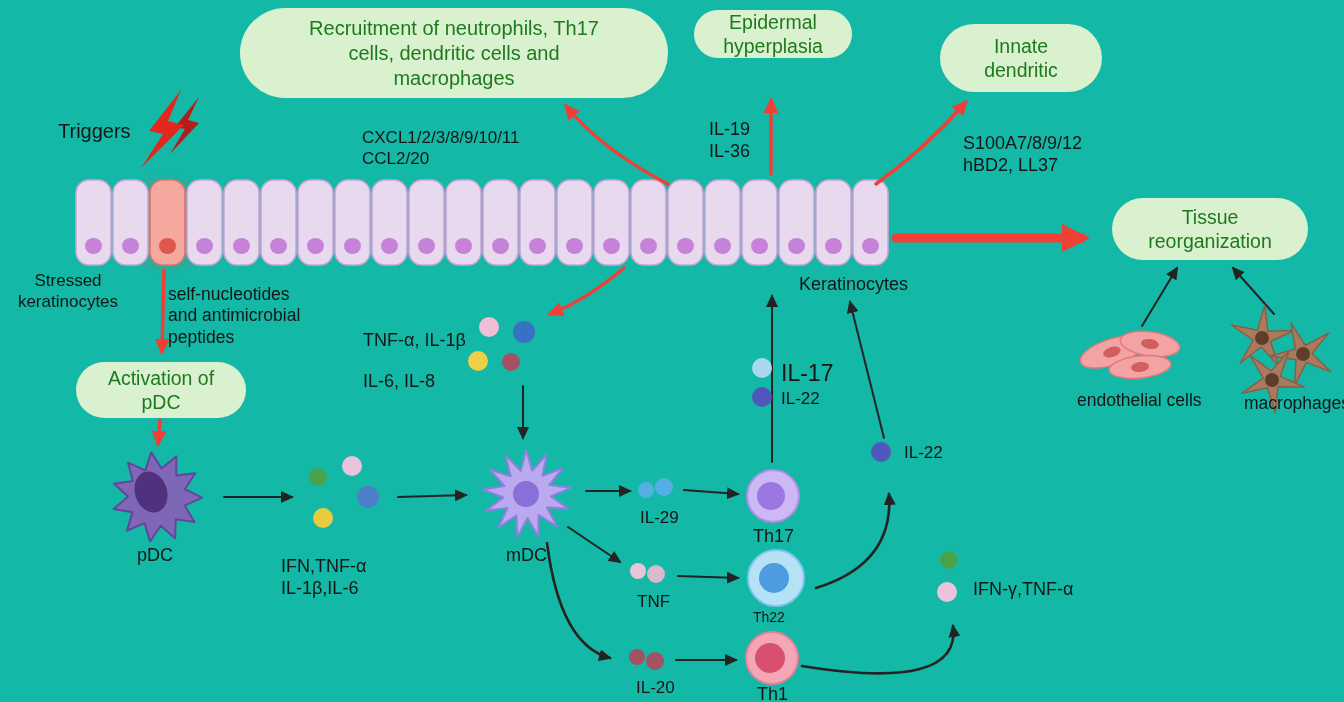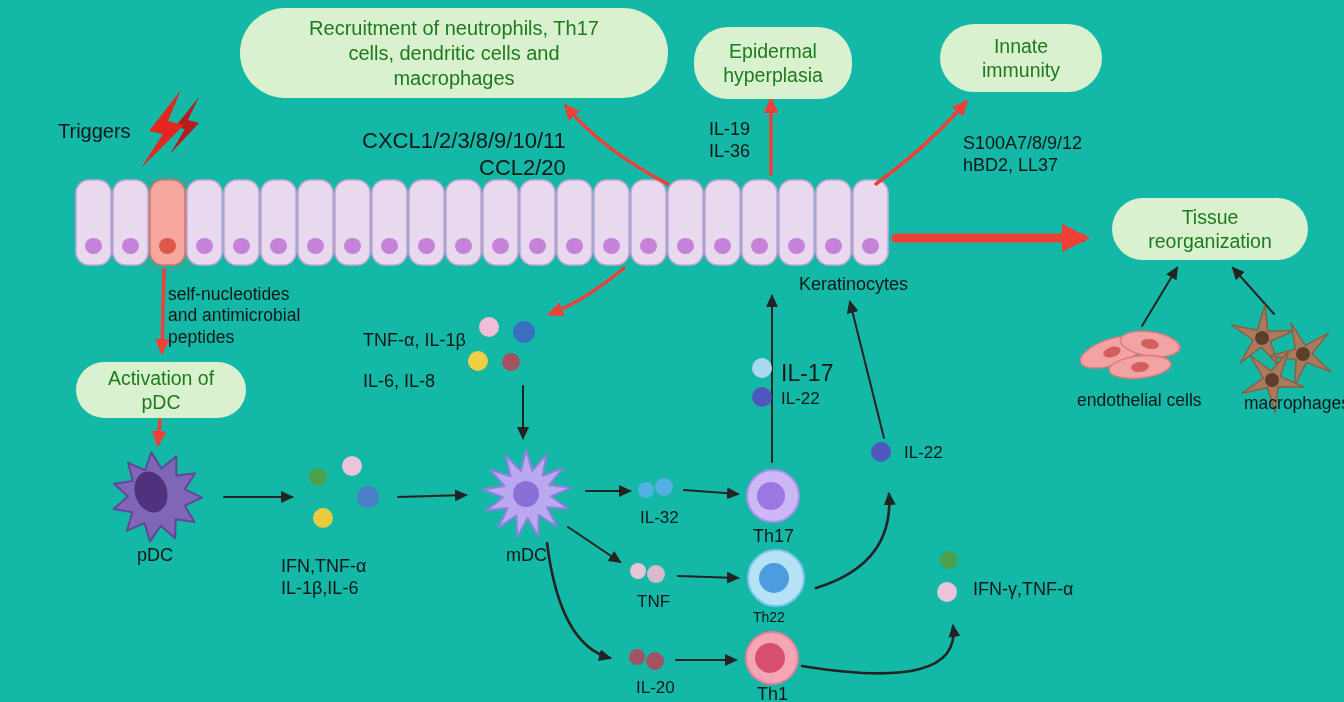"Epidermal" div.bubble { height: 72px -> 48px; top: 27px -> 10px }
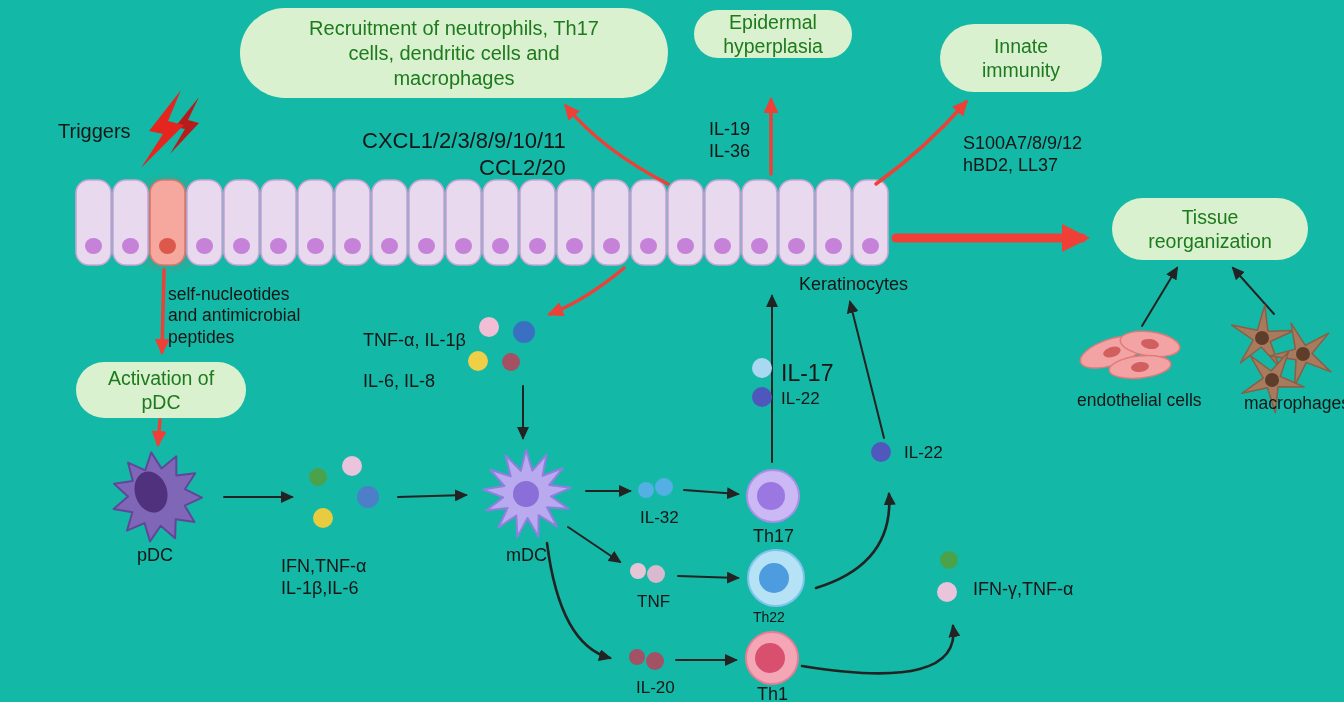"Innate" span { text: immunity -> dendritic }
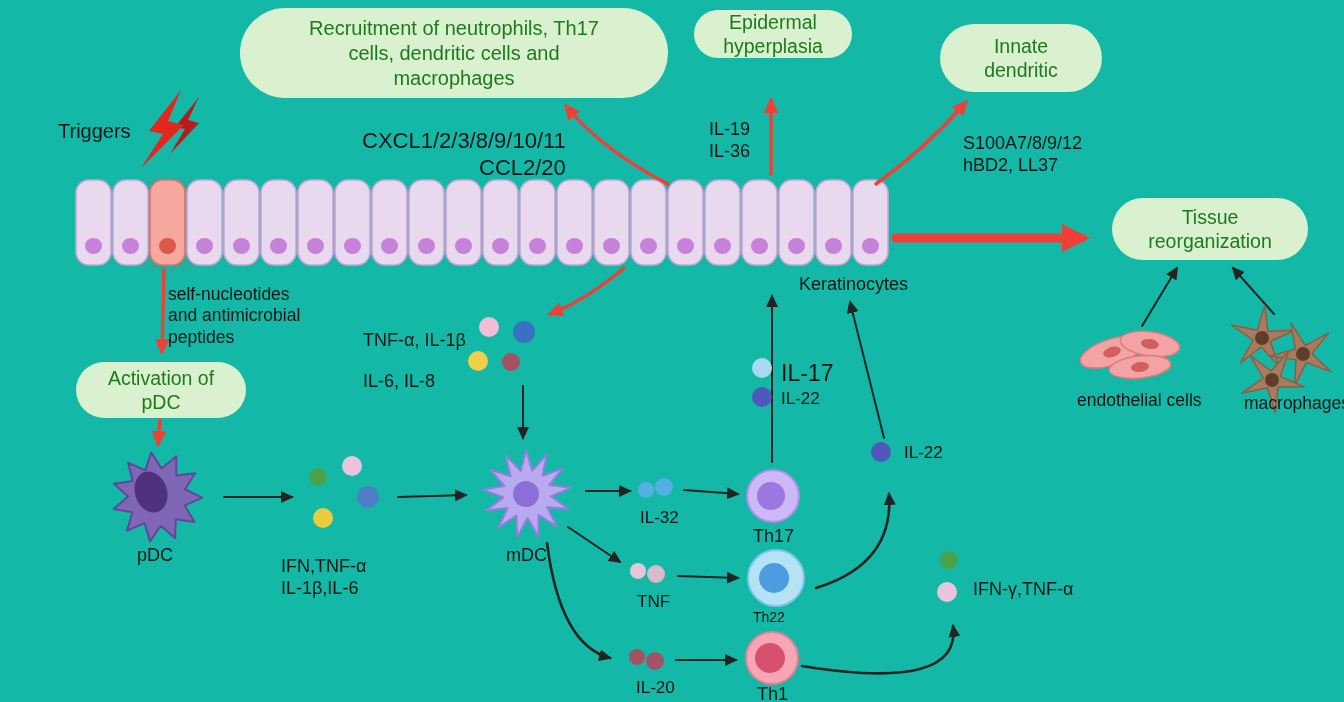"CXCL1/2/3/8/9/10/11" div.label { font-size: 22px -> 17px; text-align: right -> none }
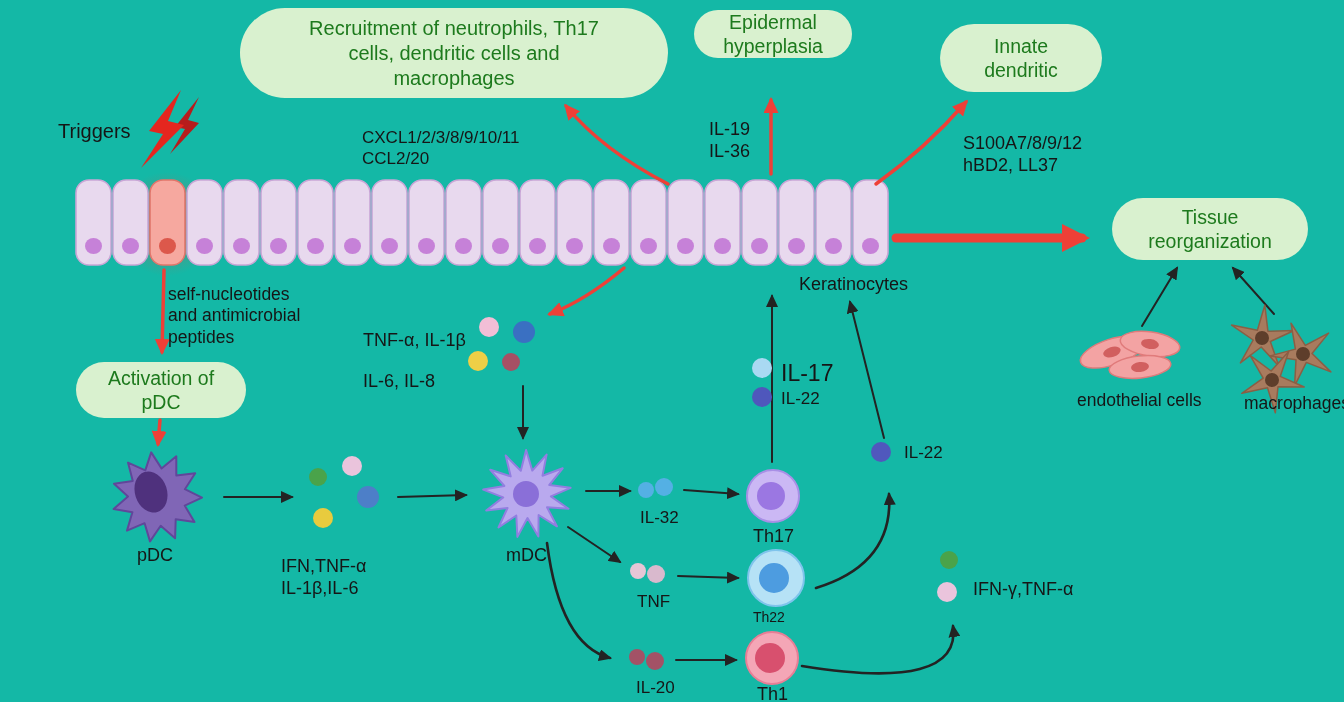"Stressed" div.label { html: none -> <div>Stressed keratinocytes</div> }
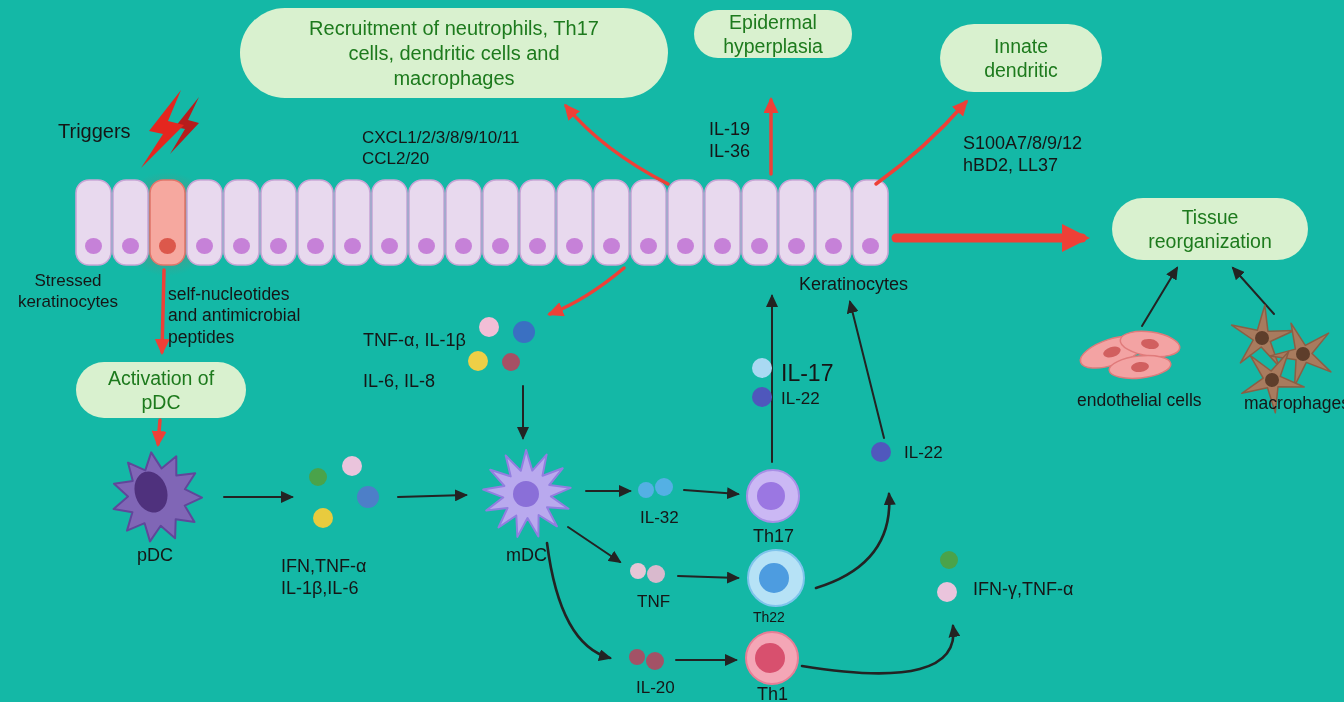"IL-32" div.label { text: IL-32 -> IL-29 }
